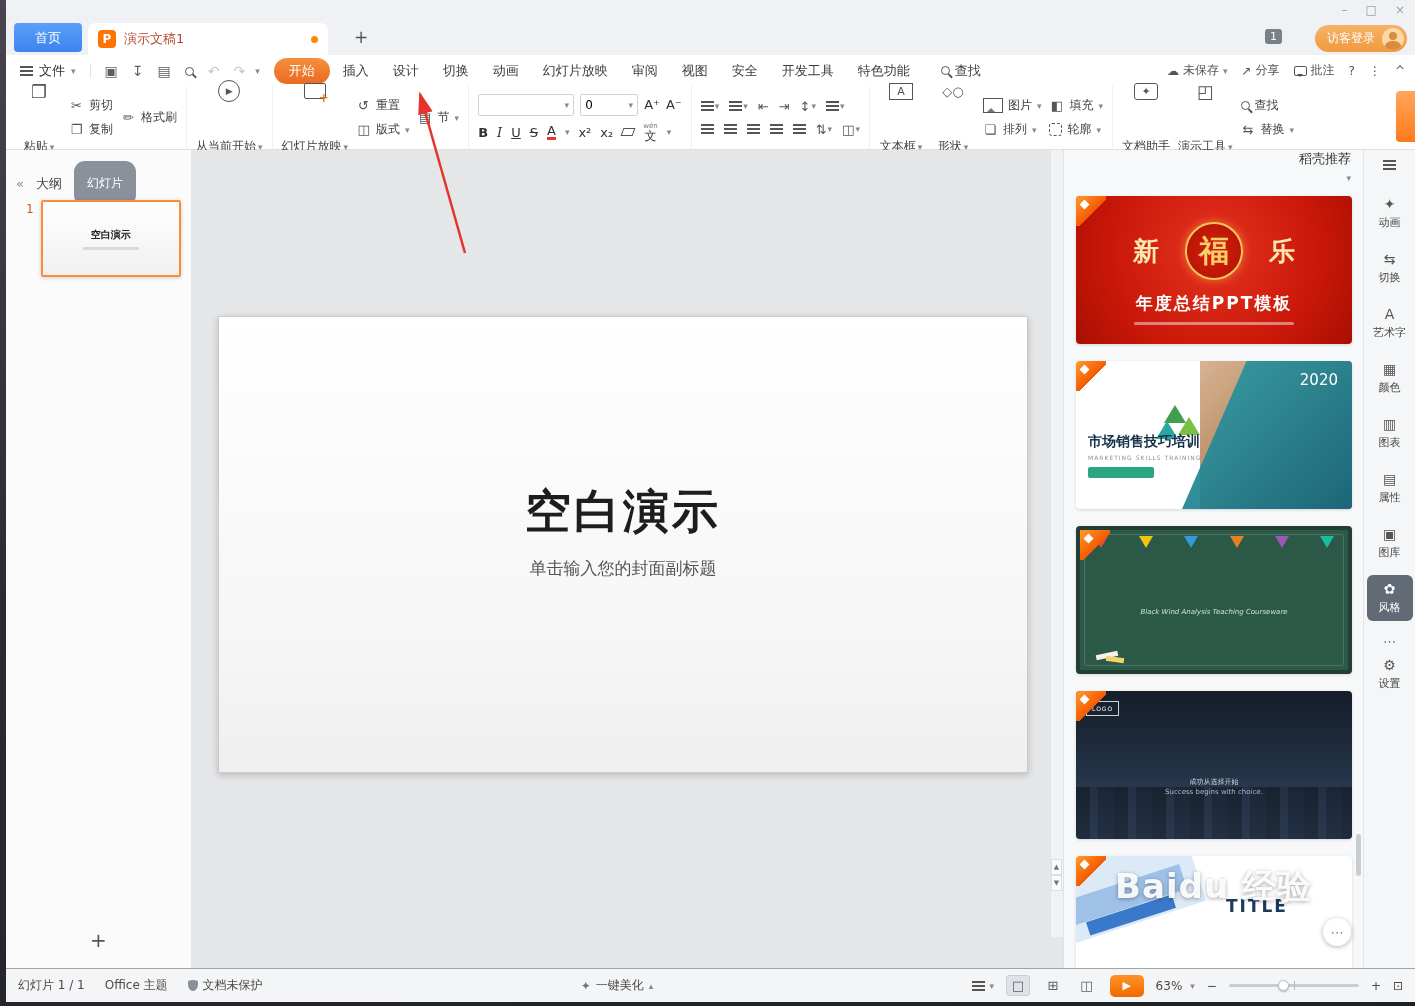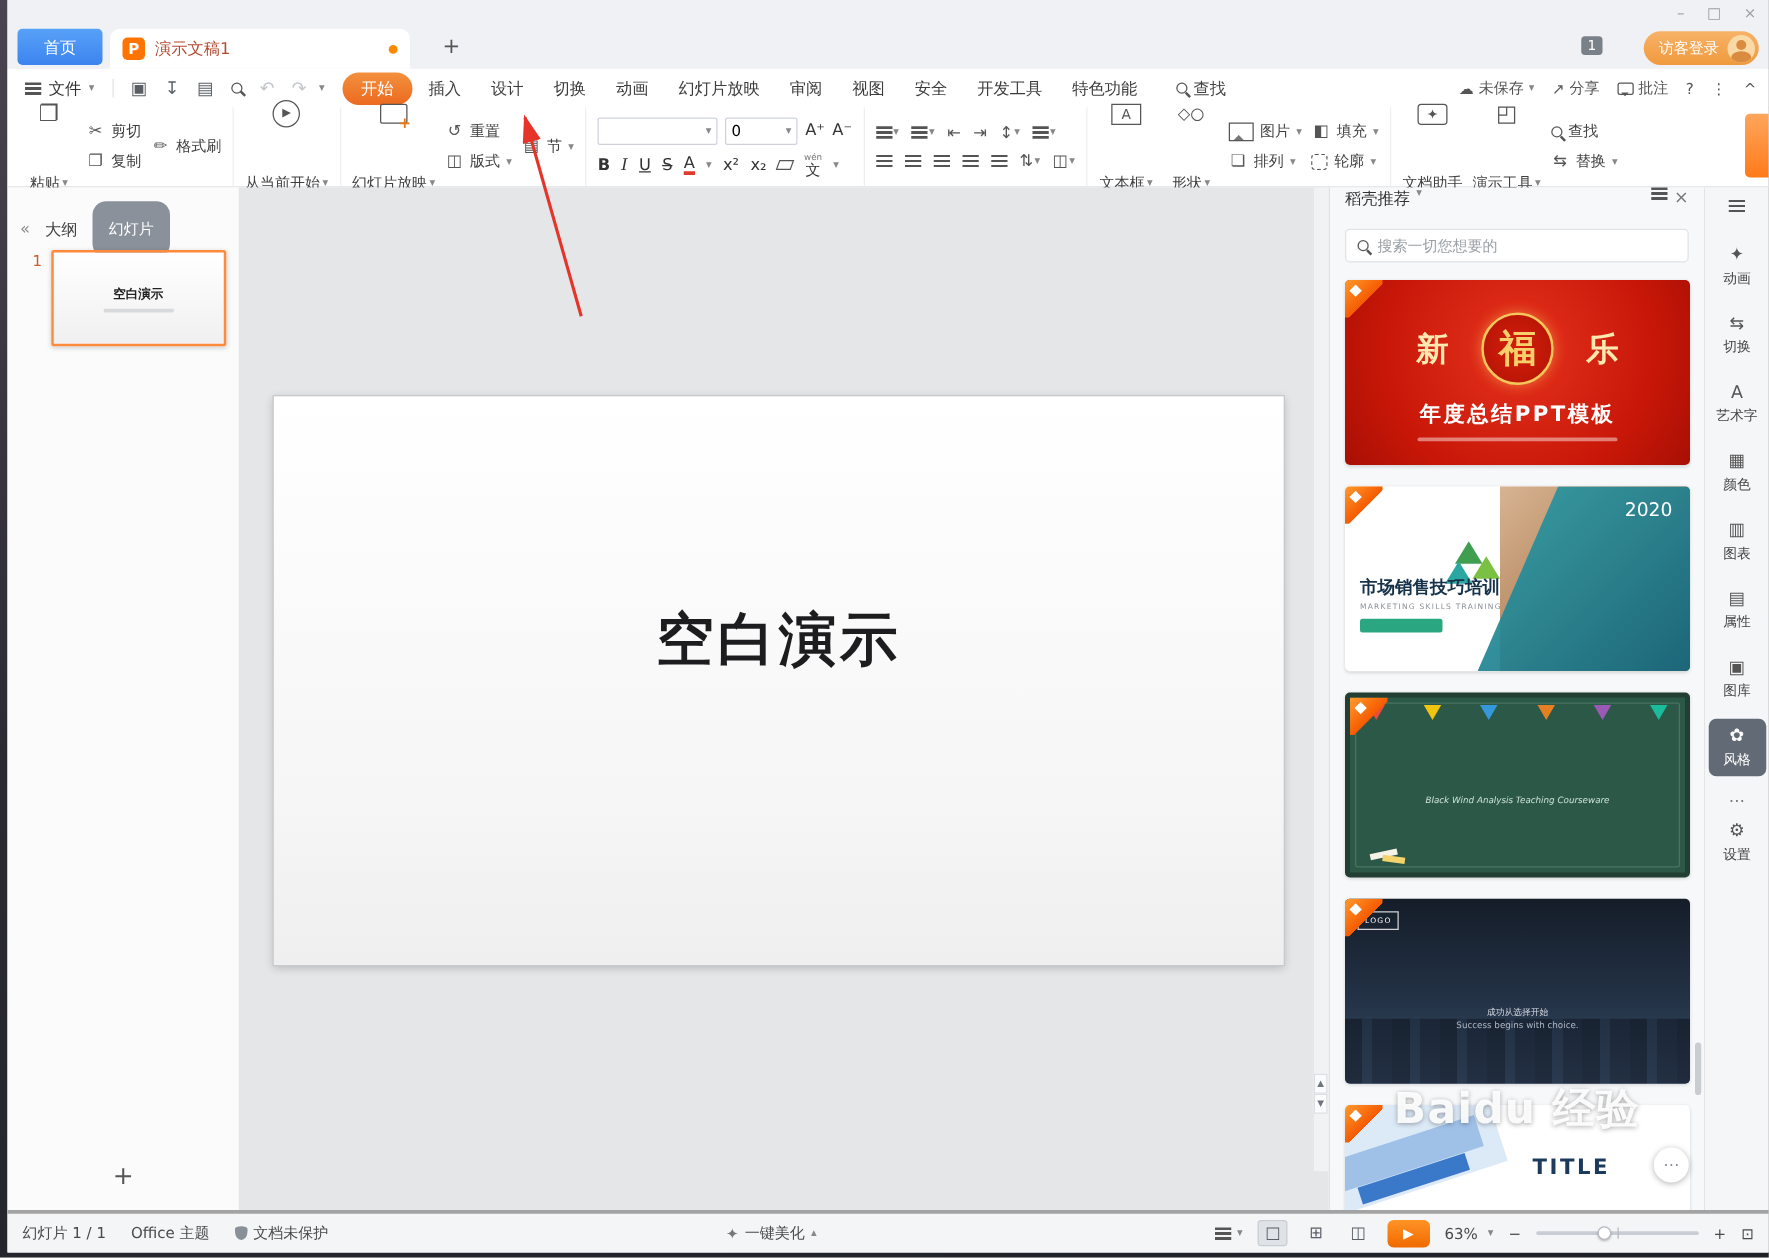"稻壳推荐" .docer-head { align-items: flex-start -> flex-end; flex-direction: none -> column }
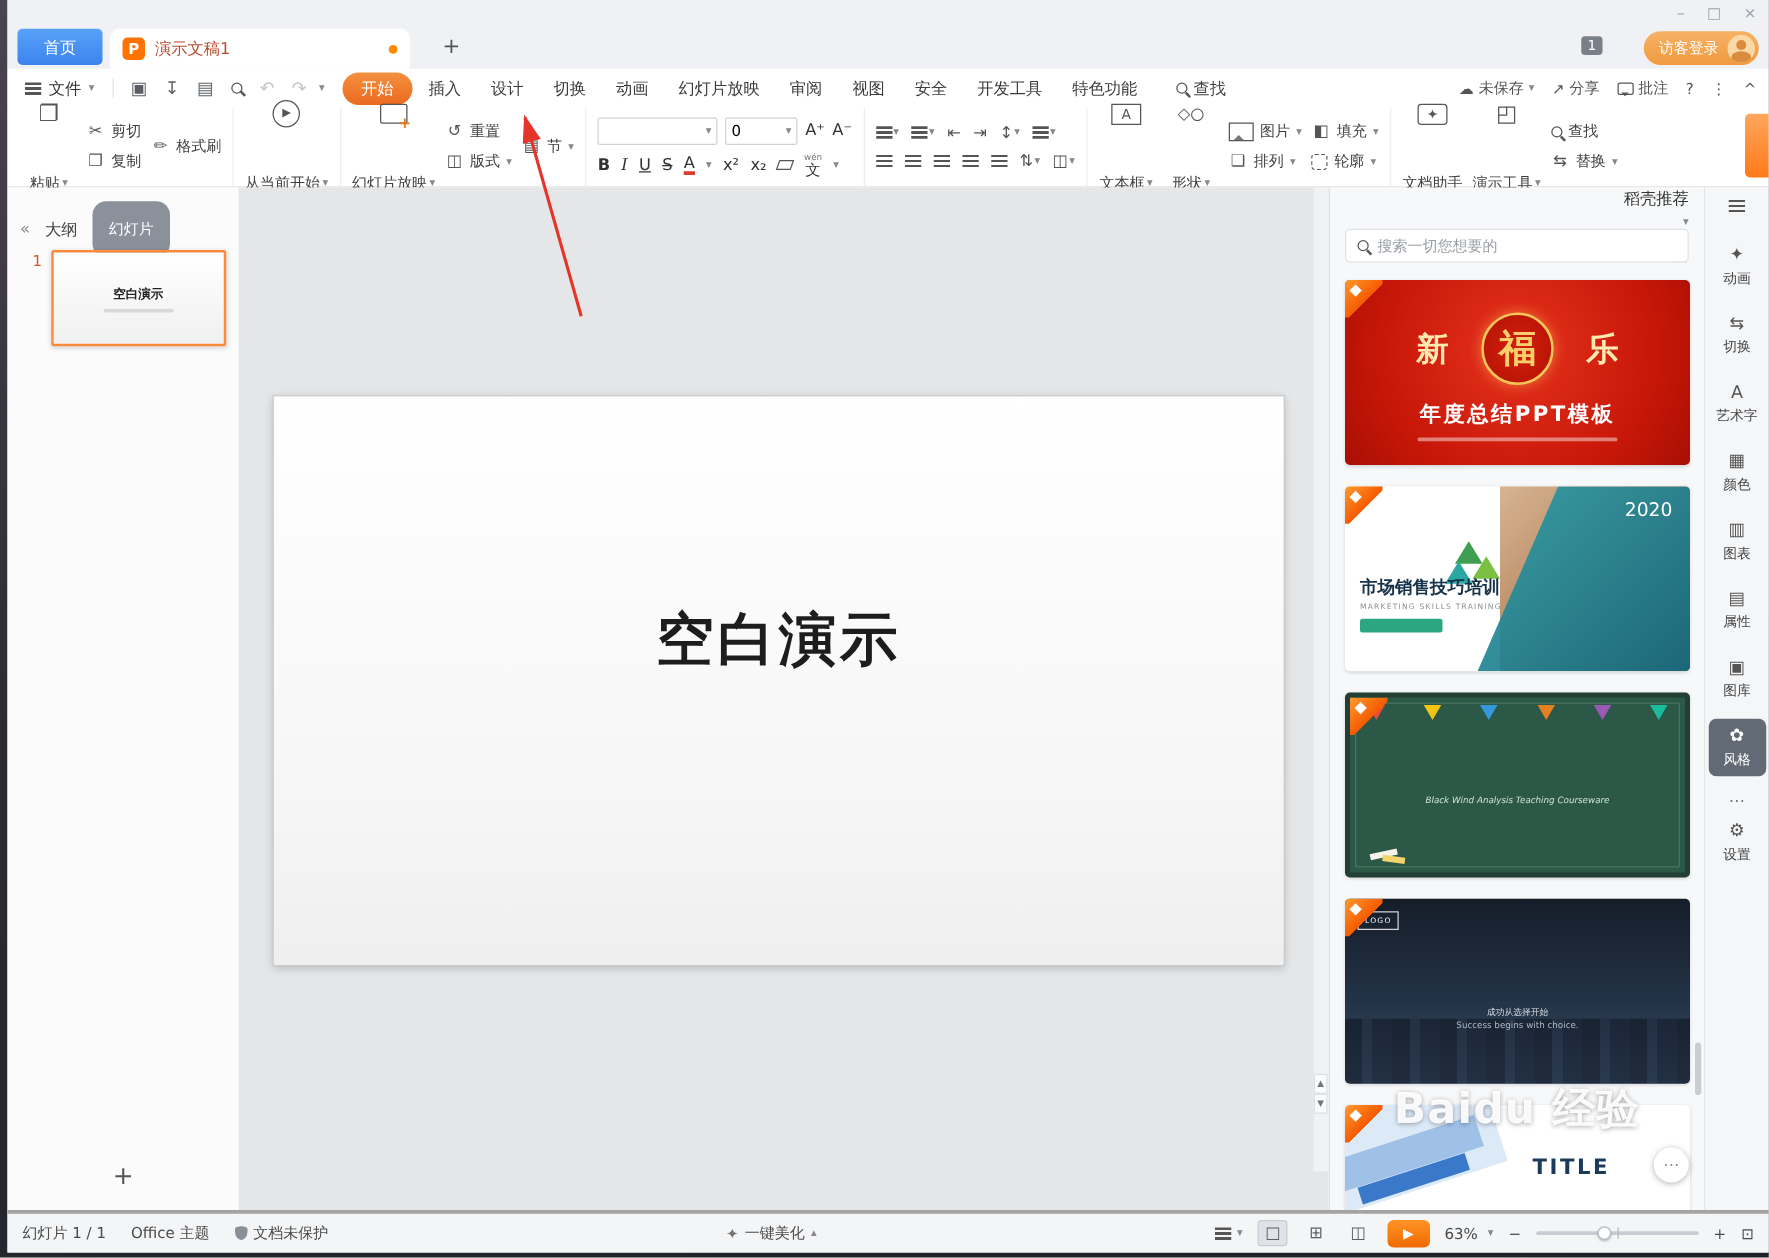"搜索一切您想要的" div.docer-search { html: <div> <span></span> <input> </div> -> none }
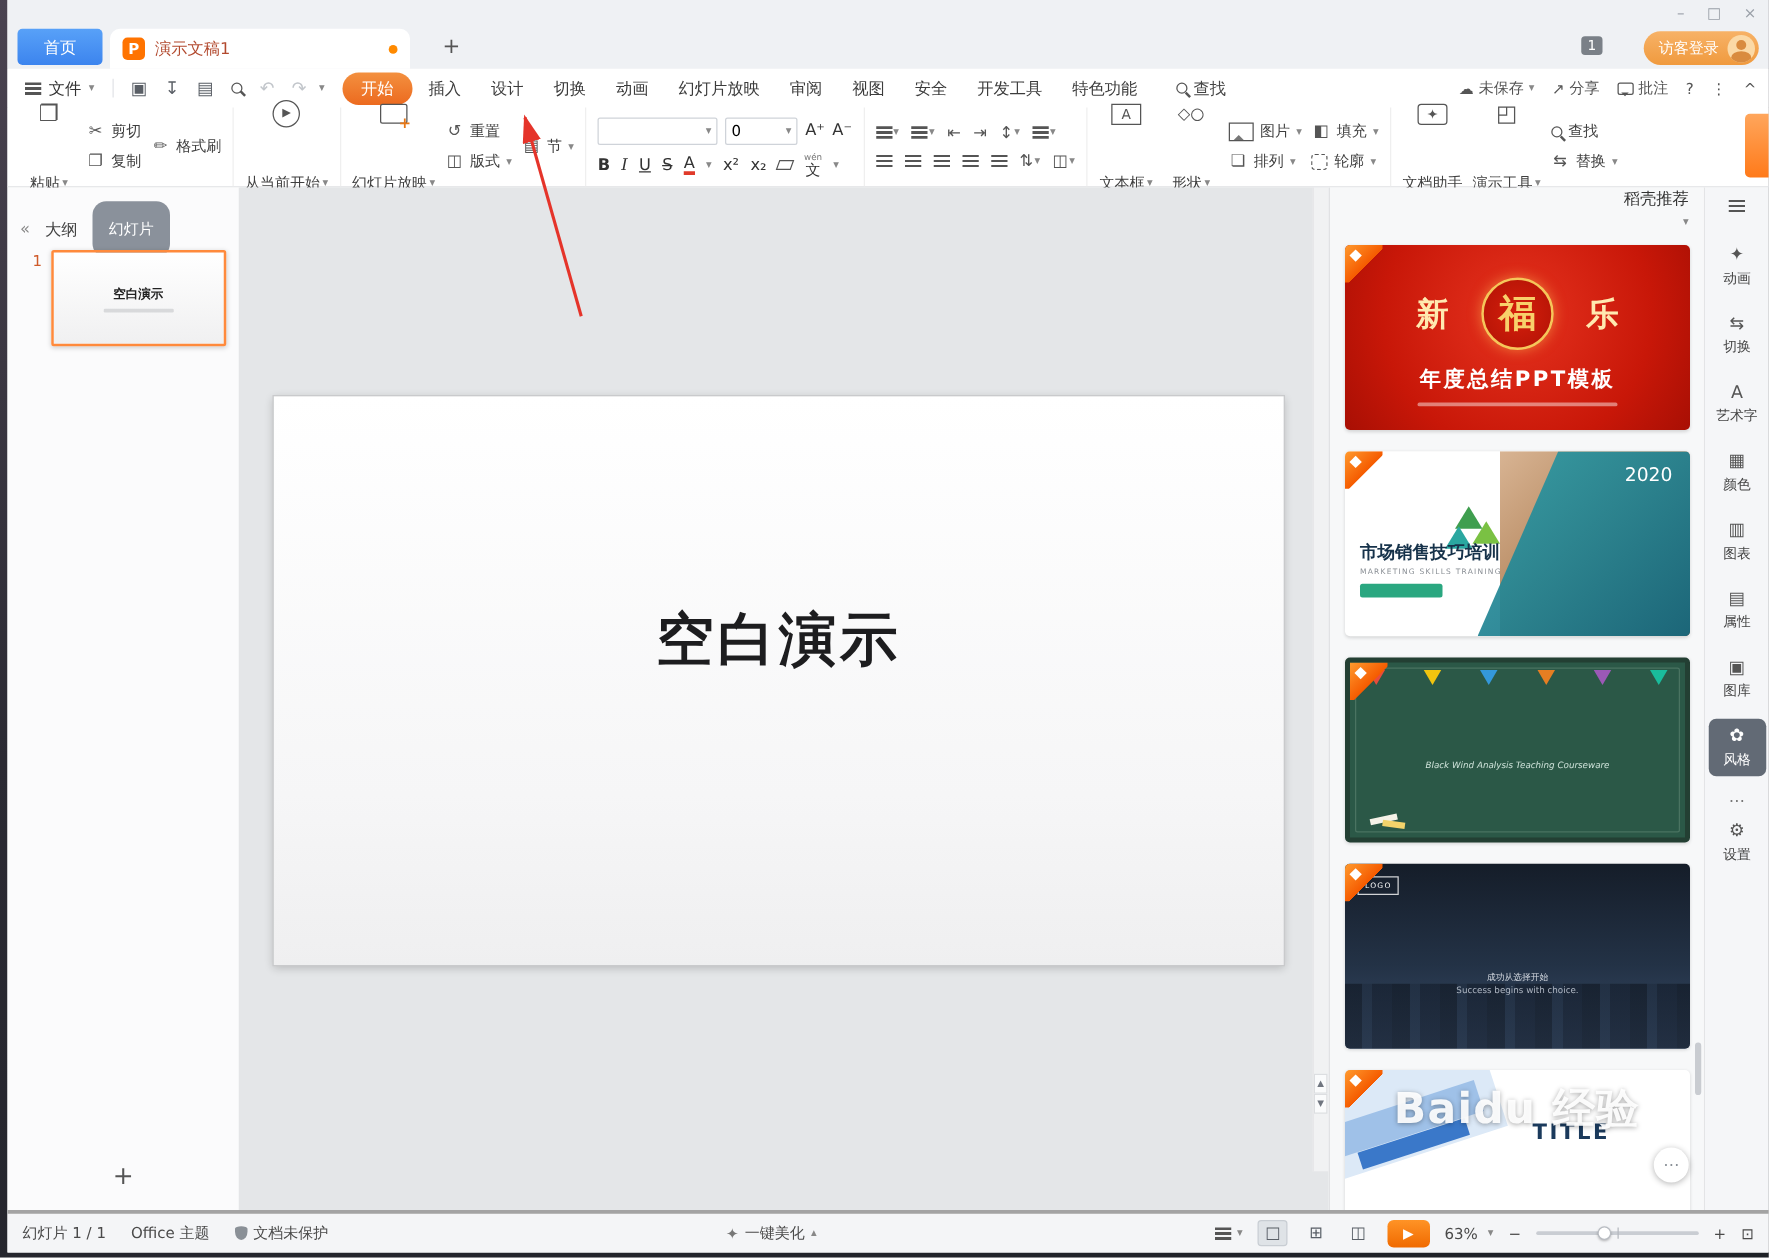"单击输入您的封面副标题" div.slide-sub { html: none -> <div>单击输入您的封面副标题</div> }
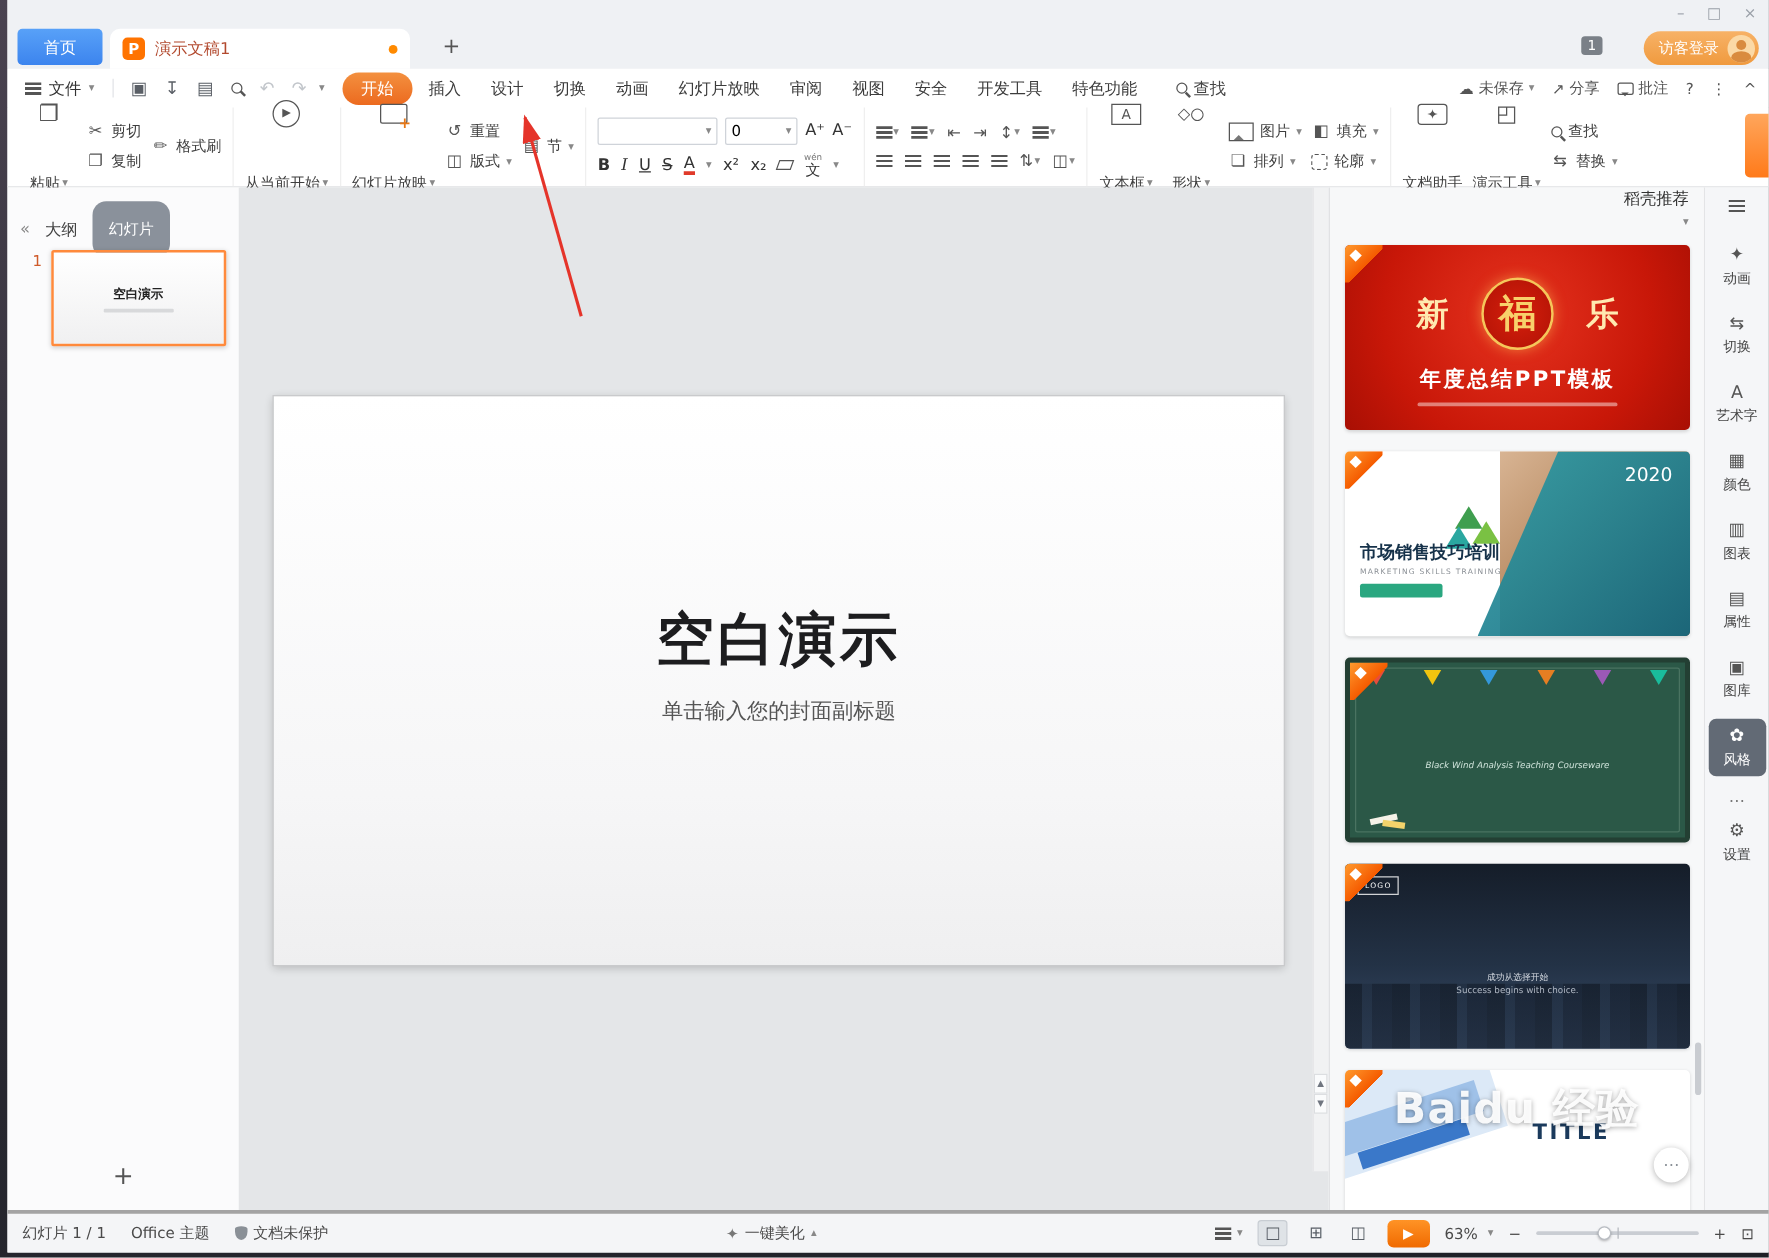"幻灯片 1 / 1" .statusbar { border-top: 3px solid #a3a3a3 -> 1px solid #a3a3a3 }
